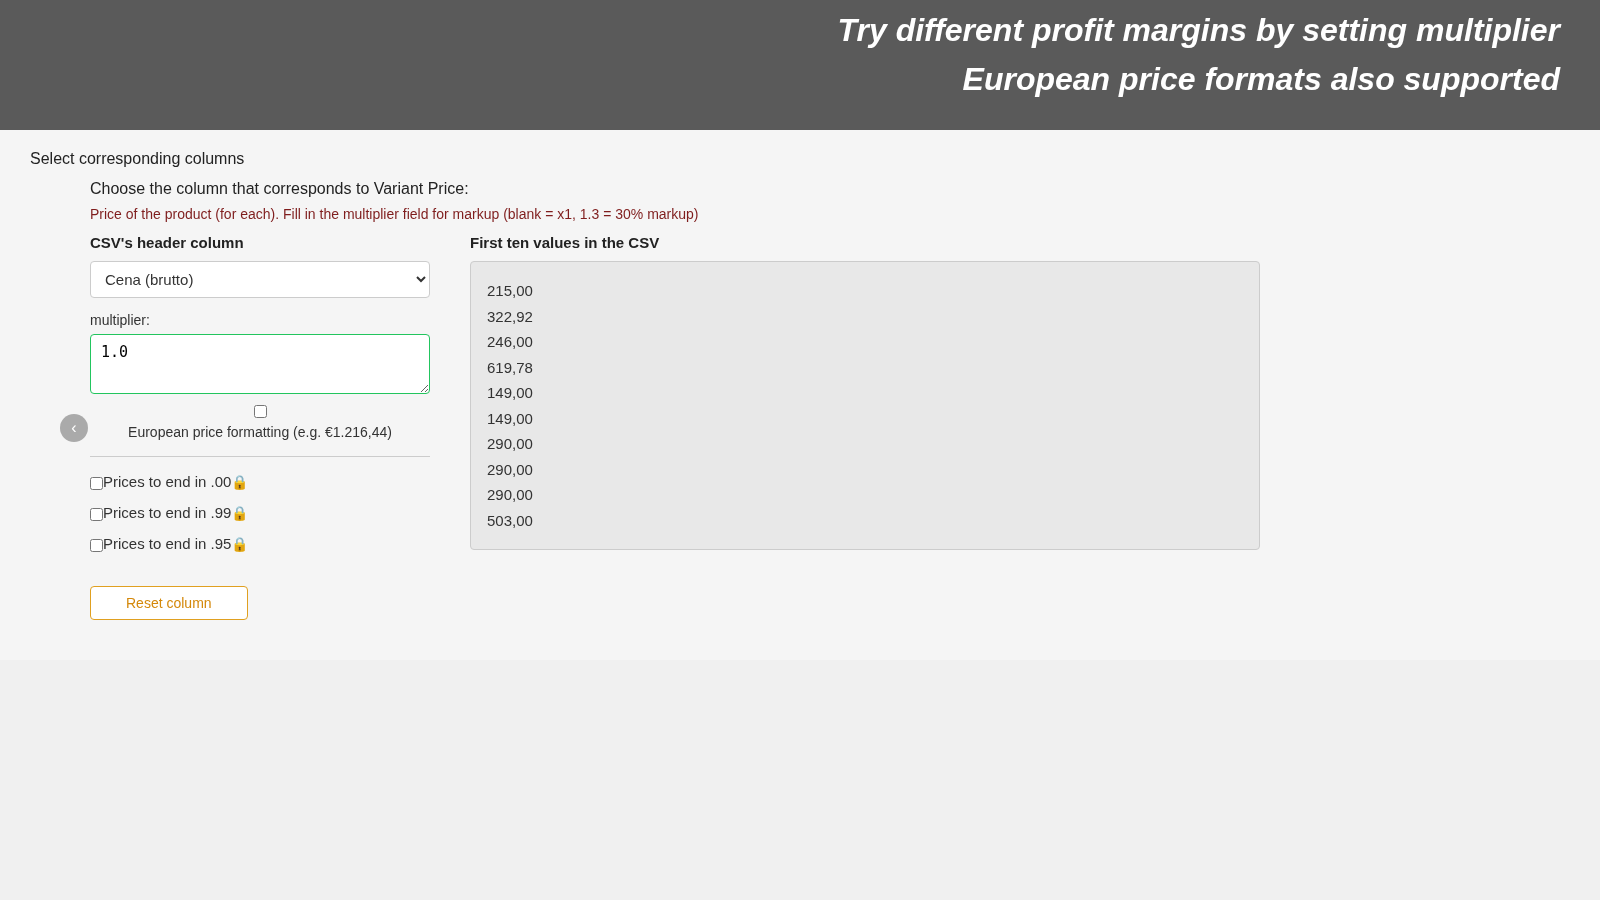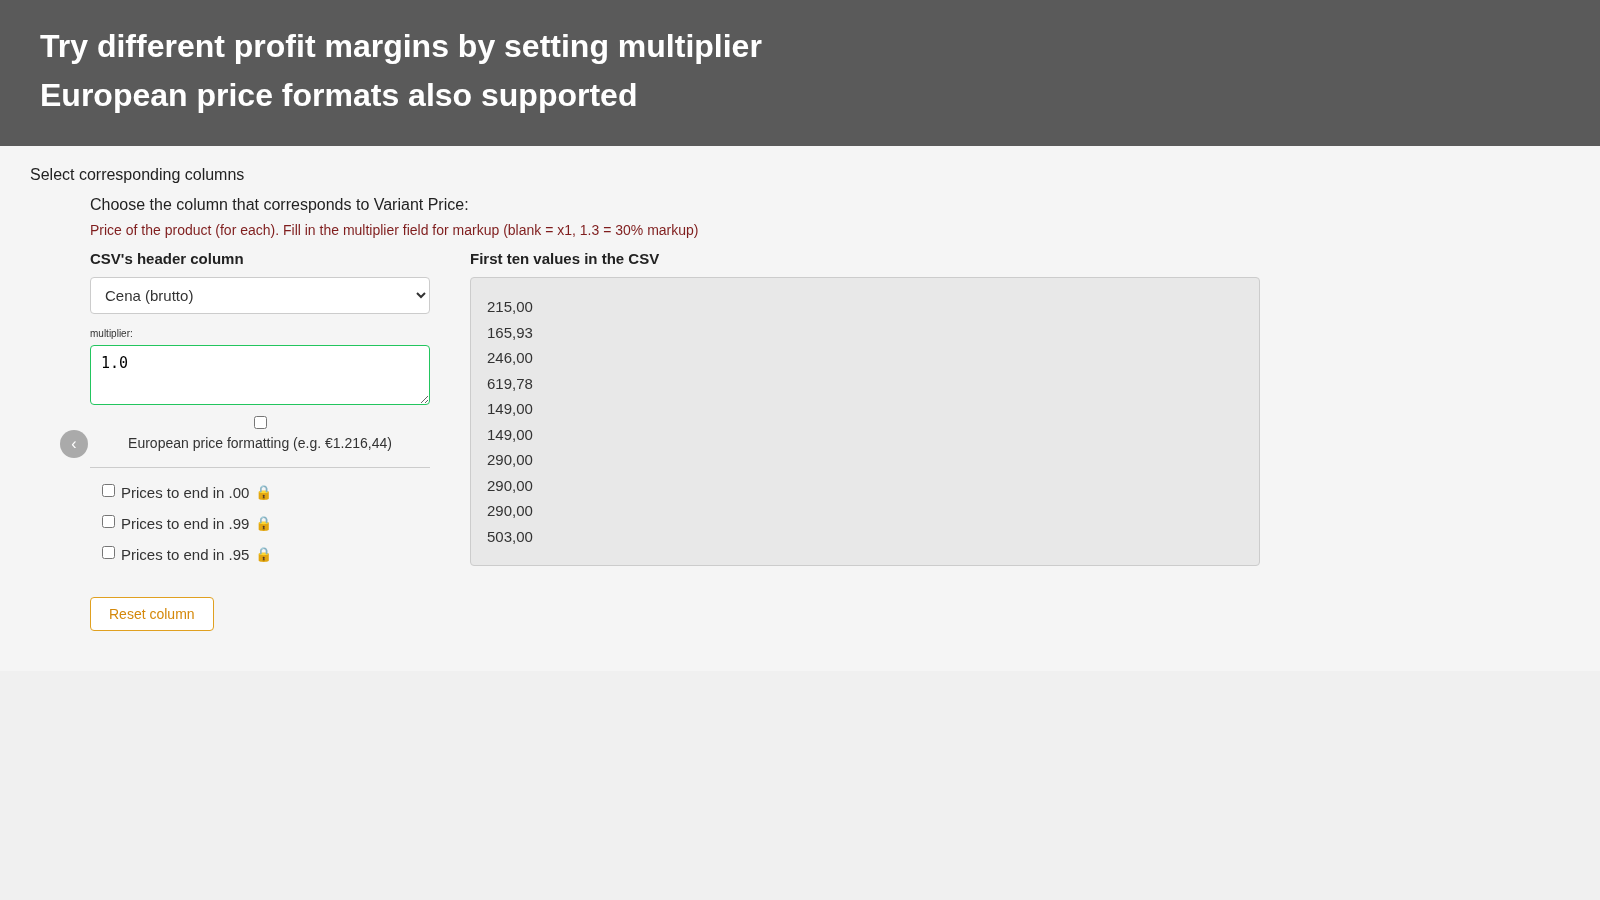"Try different profit margins by" .header { font-style: none -> italic; padding: 28px 40px 32px -> 12px 40px 32px; text-align: left -> right }
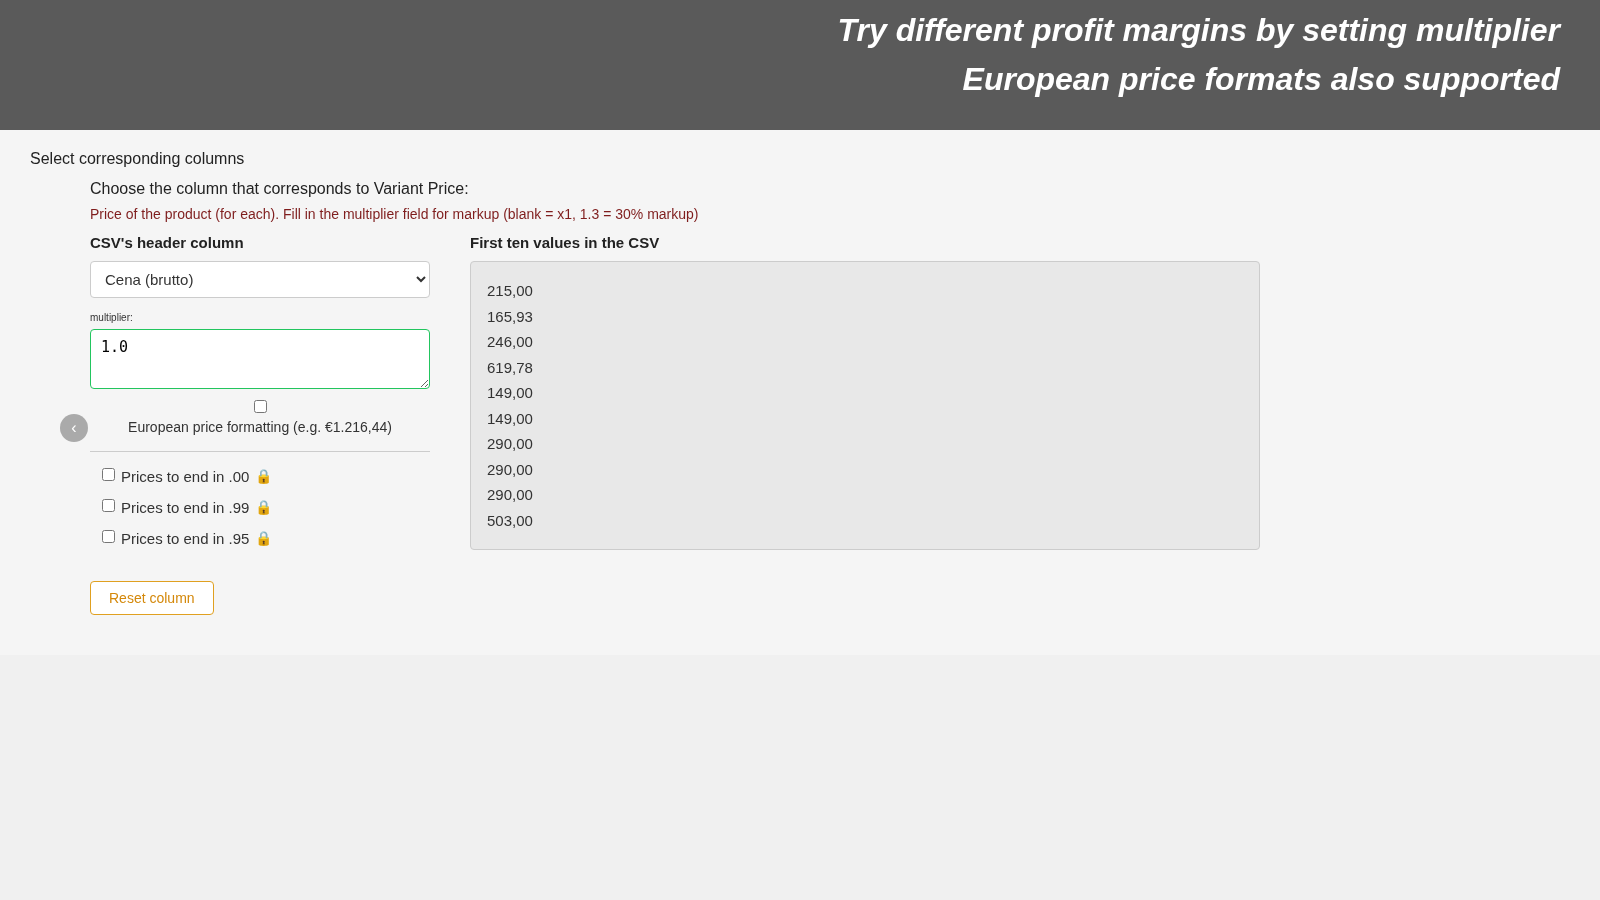"multiplier:" .multiplier-label { font-size: 10px -> 14px }
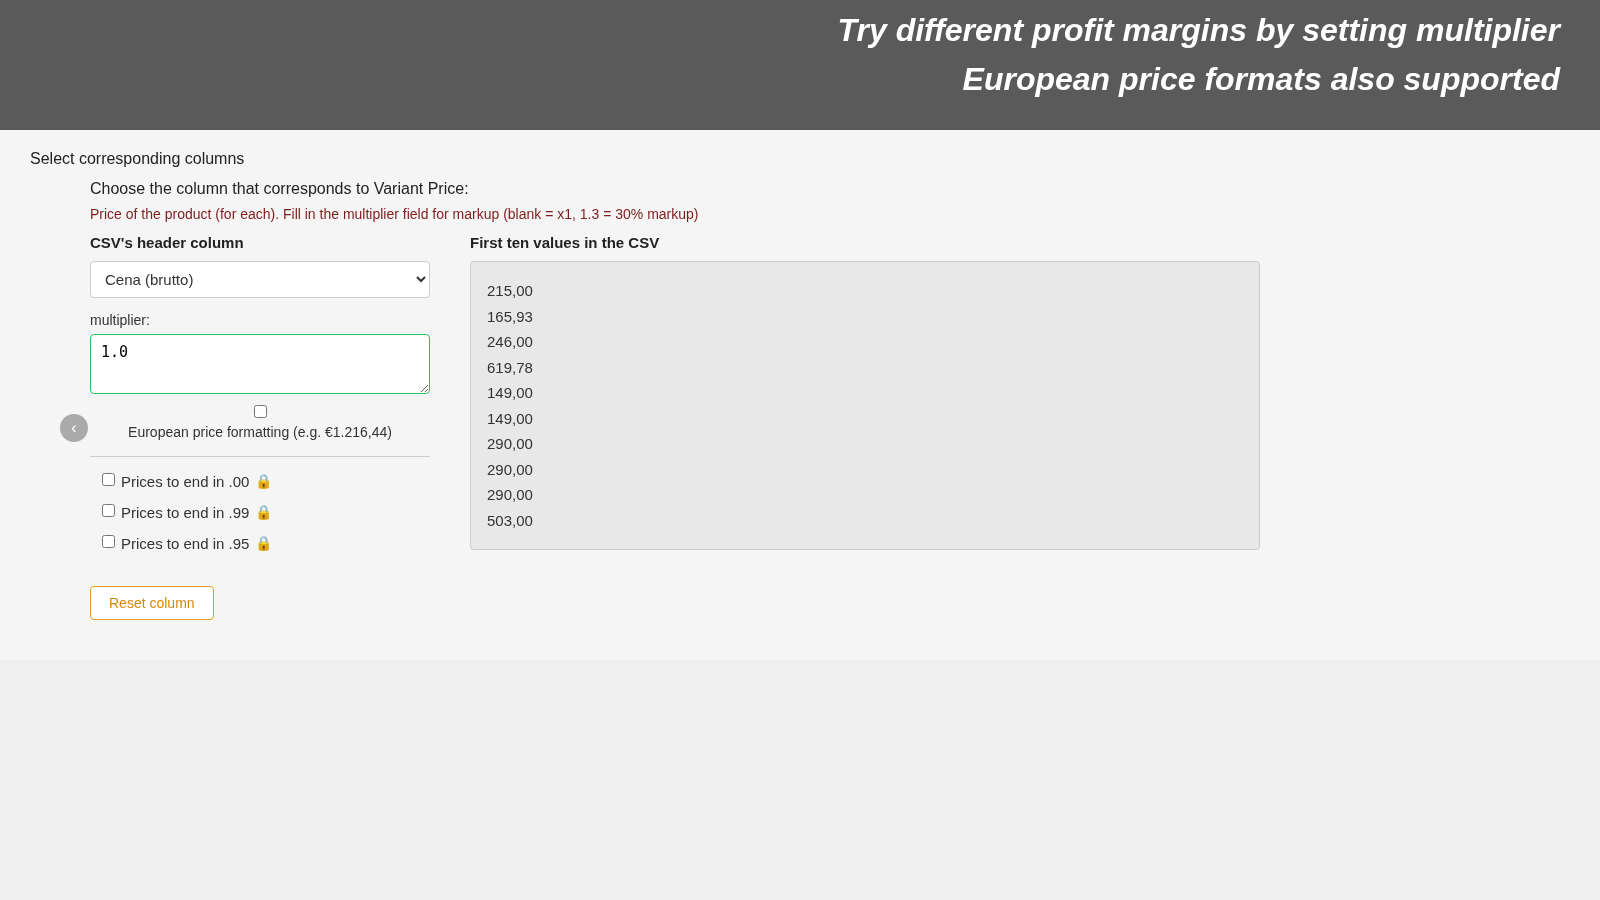"165,93" div { text: 165,93 -> 322,92 }
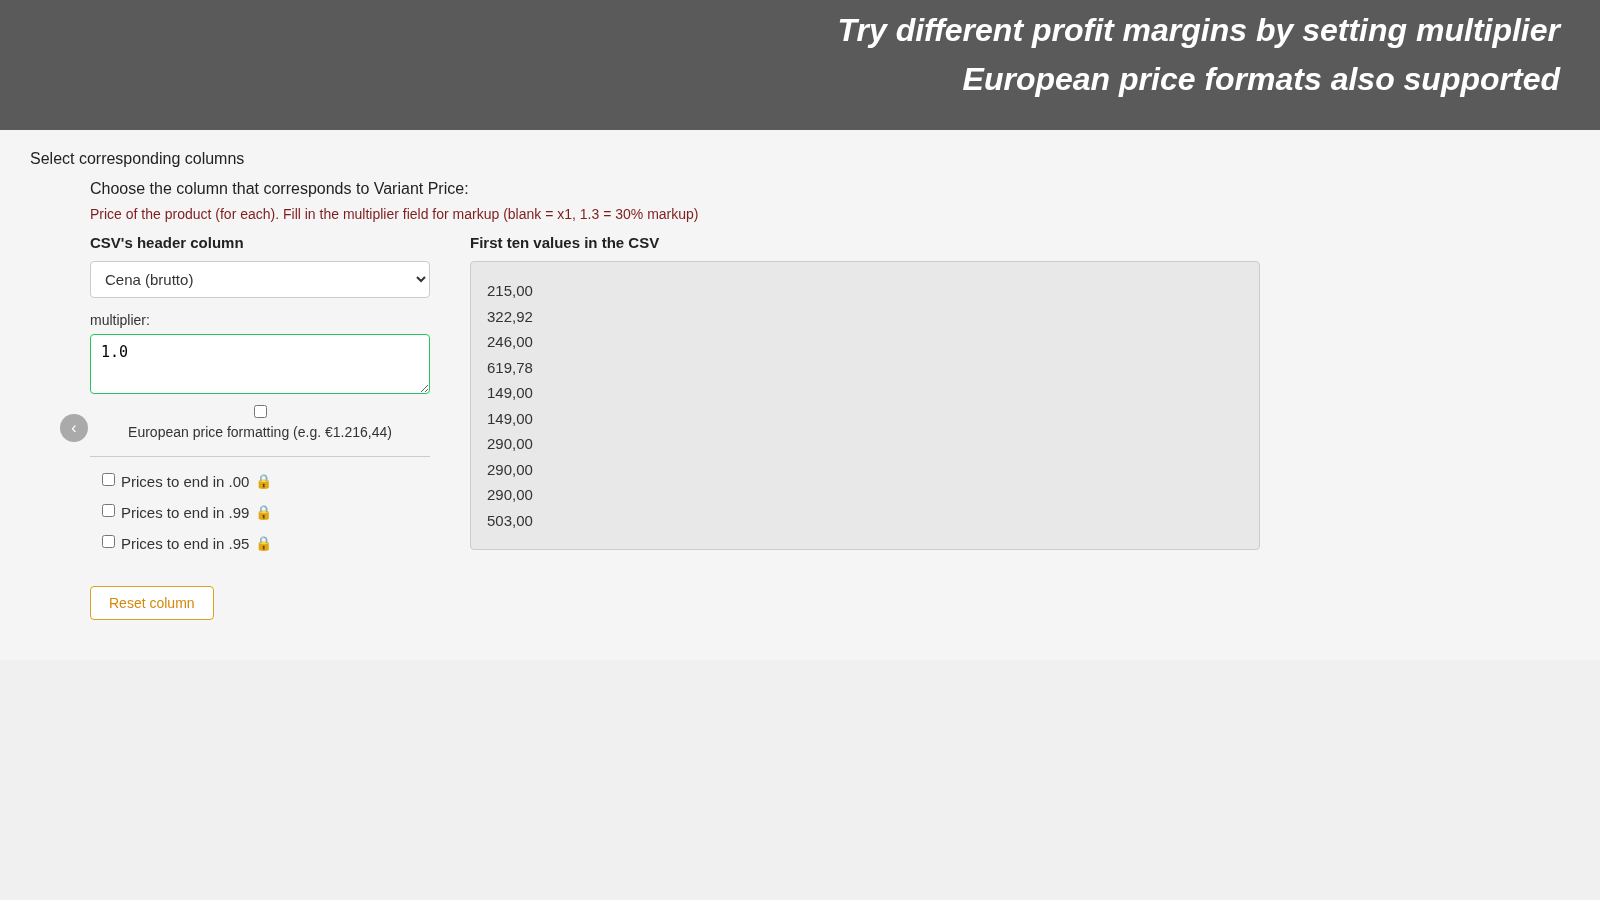"Prices to end in .00" .checkbox-row { align-items: flex-start -> flex-end; gap: 6px -> none; margin-left: 12px -> none }
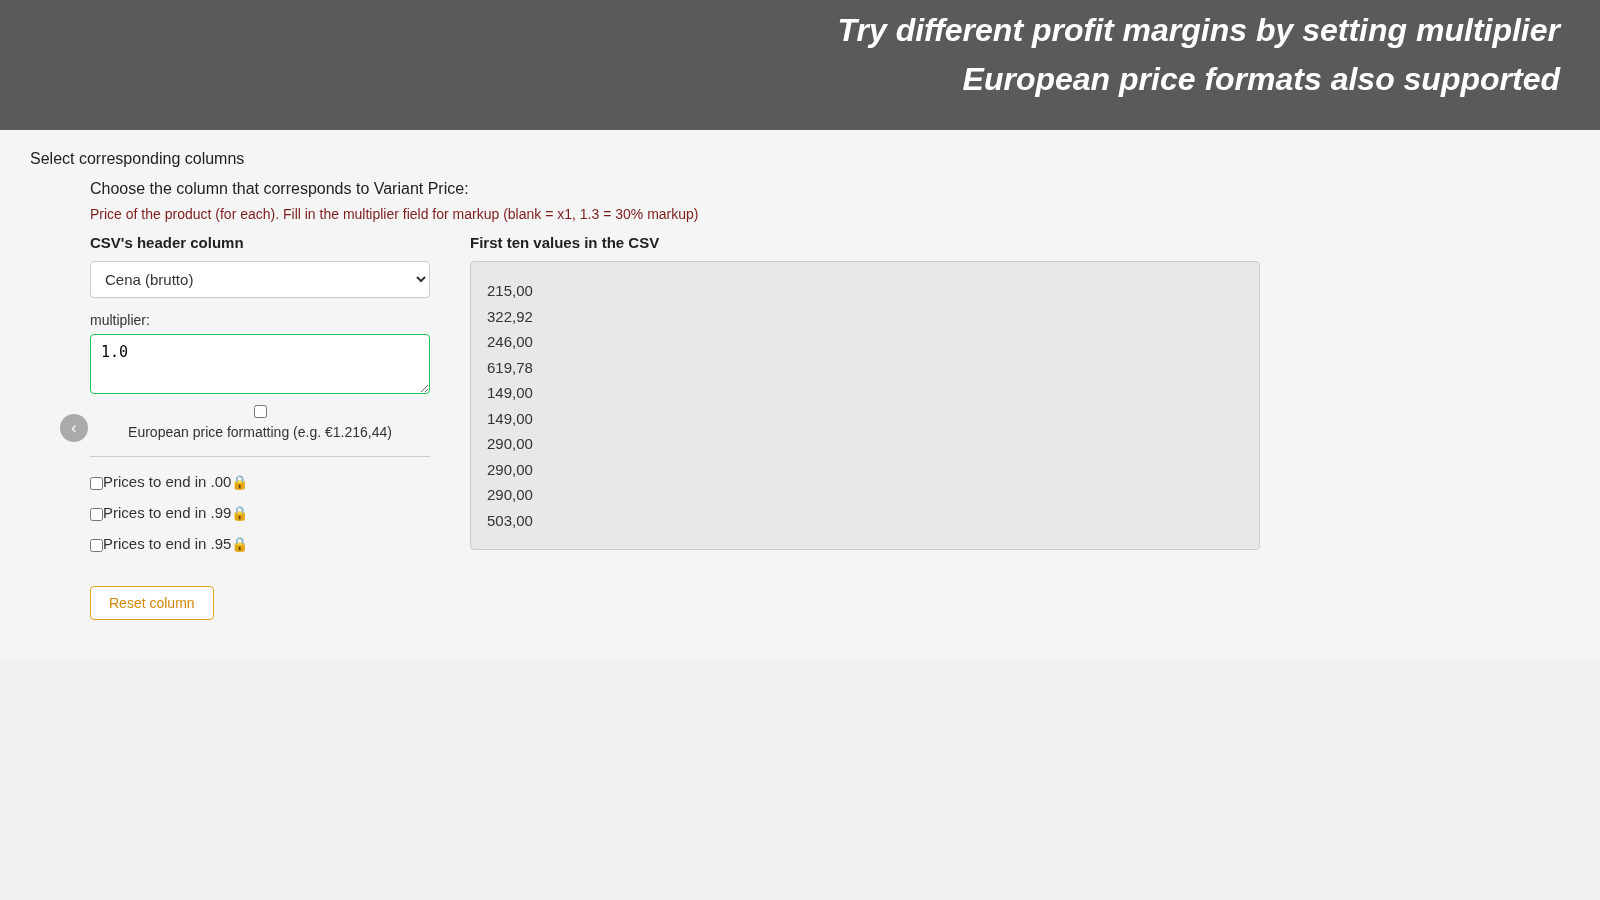"Reset column" .reset-button { padding: 8px 18px -> 8px 35px }
